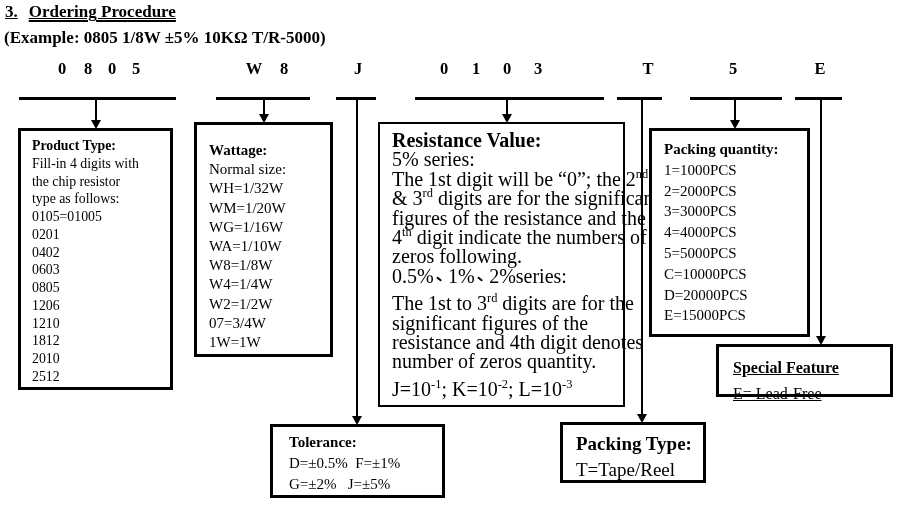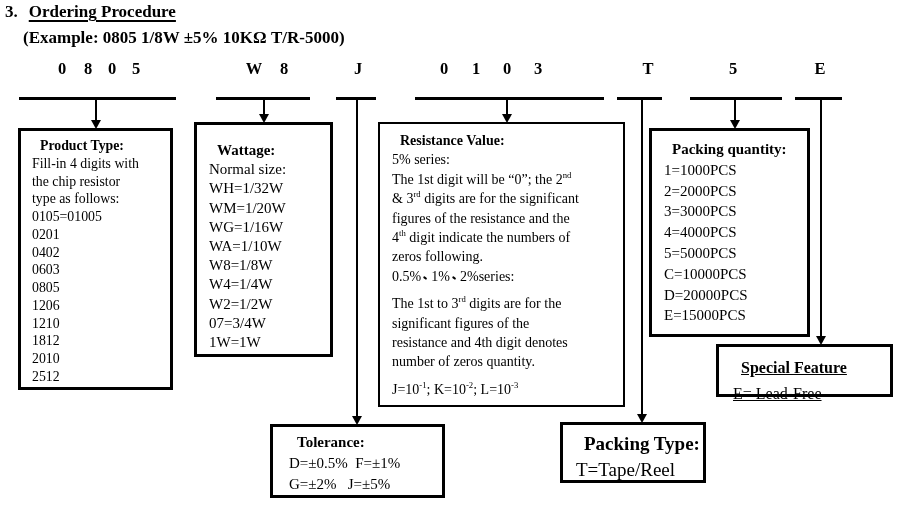"3. Ordering Procedure" #title { text-decoration: none -> underline }
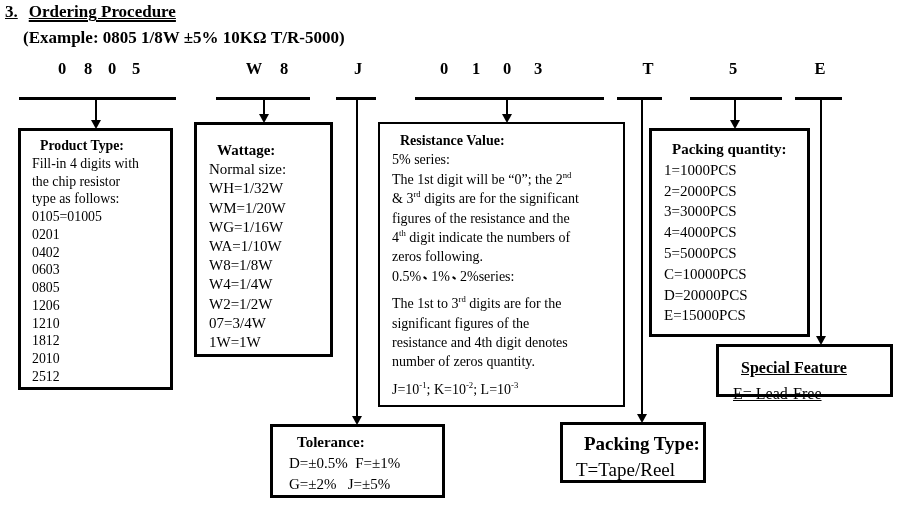"(Example: 0805 1/8W ±5% 10KΩ" #example { margin-left: 19px -> none }
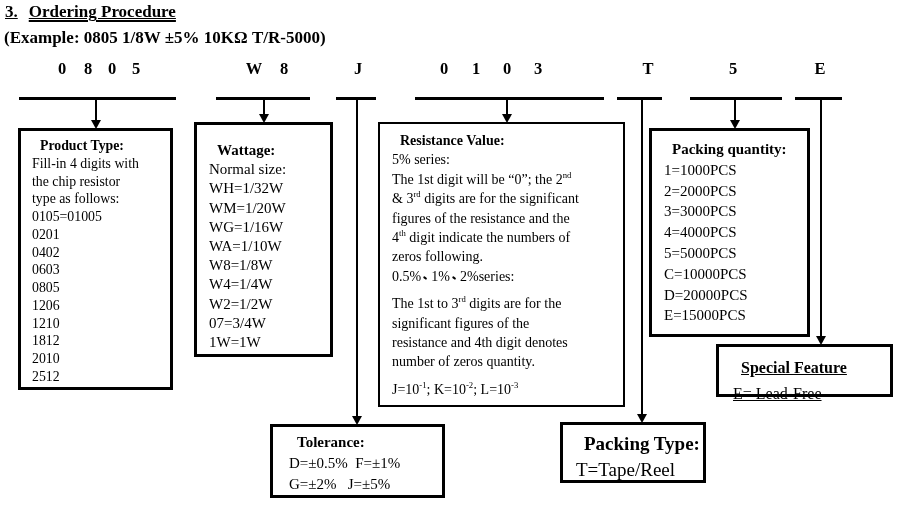"Product Type:" .box .ttl { margin-left: 8px -> none }
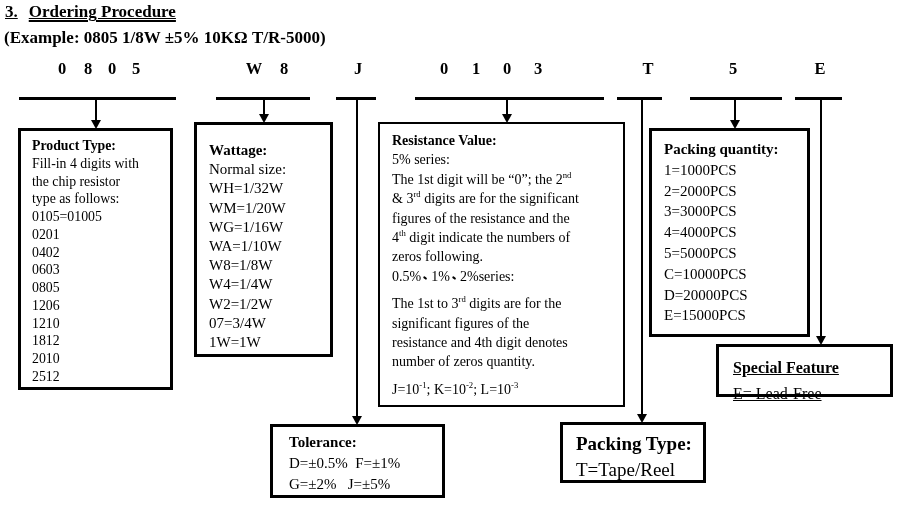"Resistance Value:" #box-resist { font-size: 14px -> 20px }
